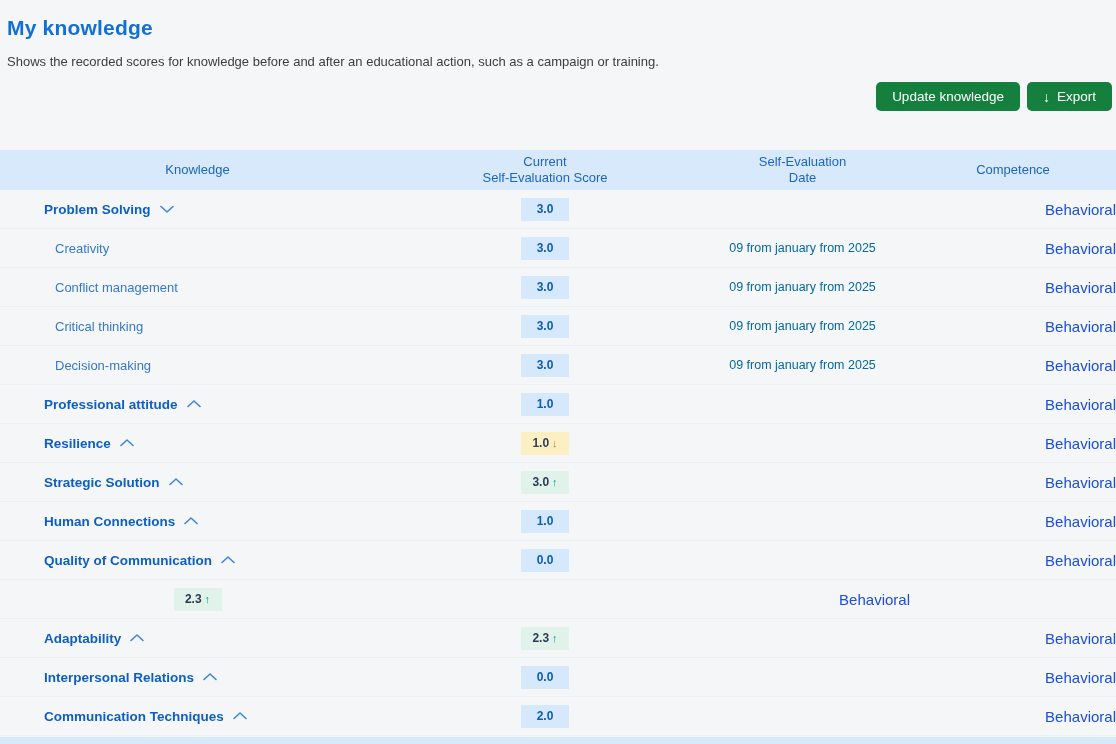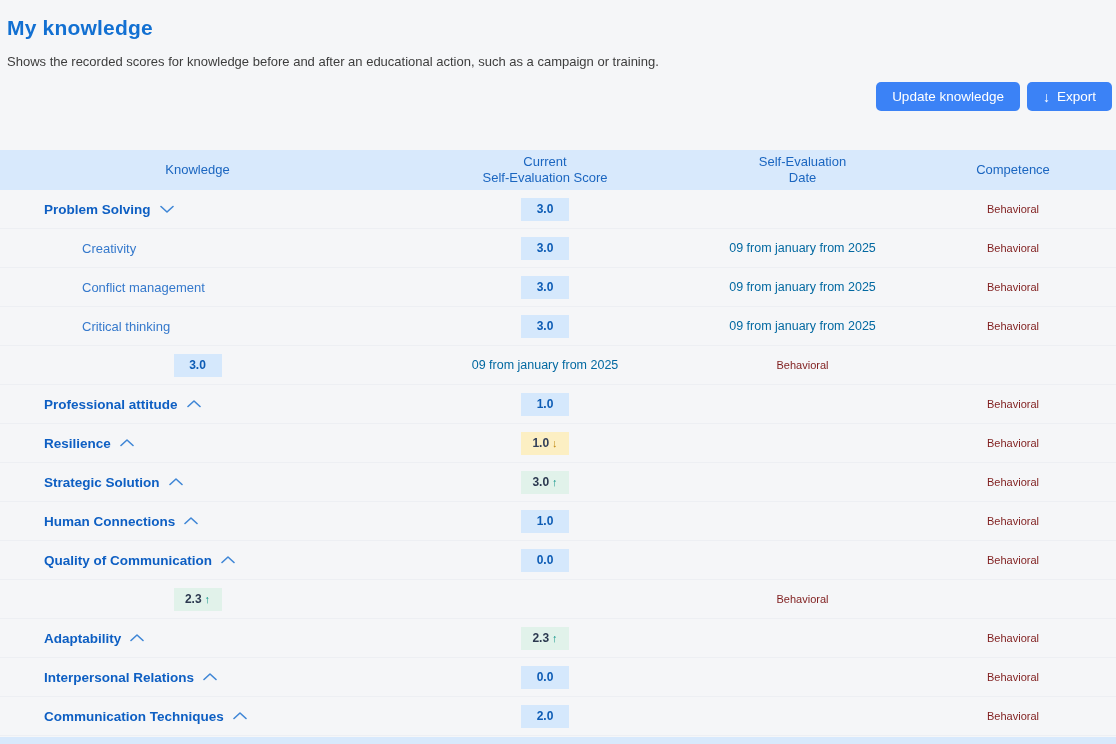"Update knowledge" .btn { background: #3b82f6 -> #15803d }
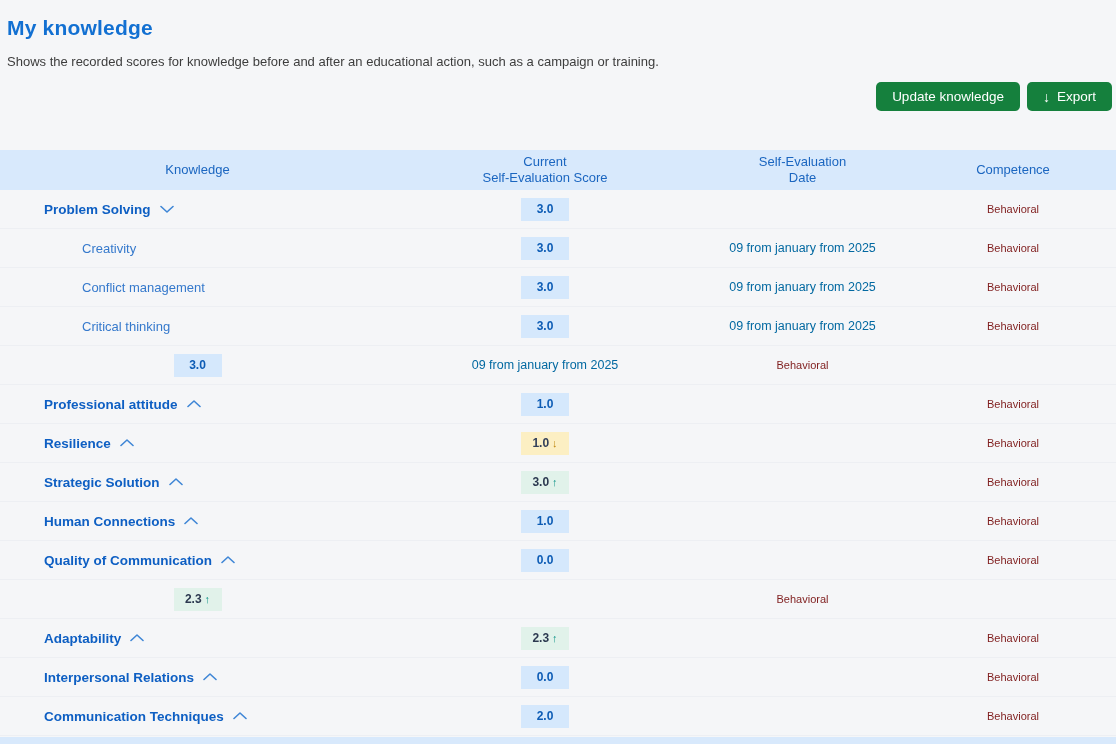"Behavioral" .cell-comp { color: #7f1d1d -> #1d4ed8; font-size: 11px -> 15px; text-align: center -> right }
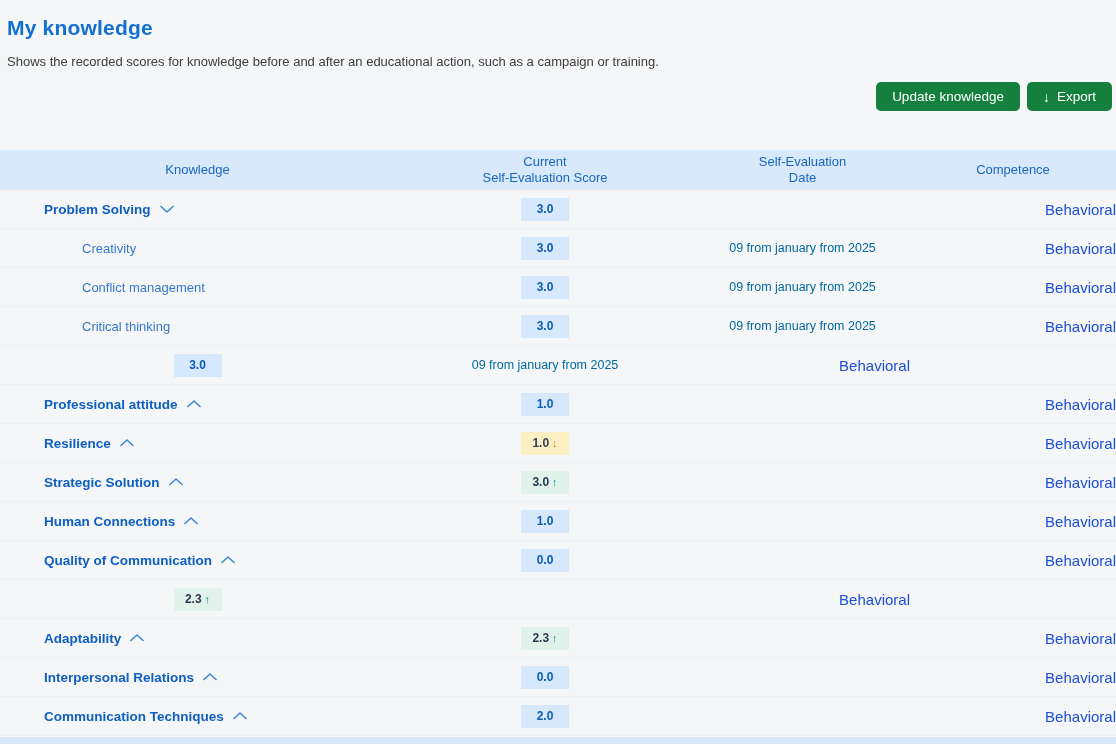"Creativity" .trow.child .cell-knowledge { padding-left: 82px -> 55px }
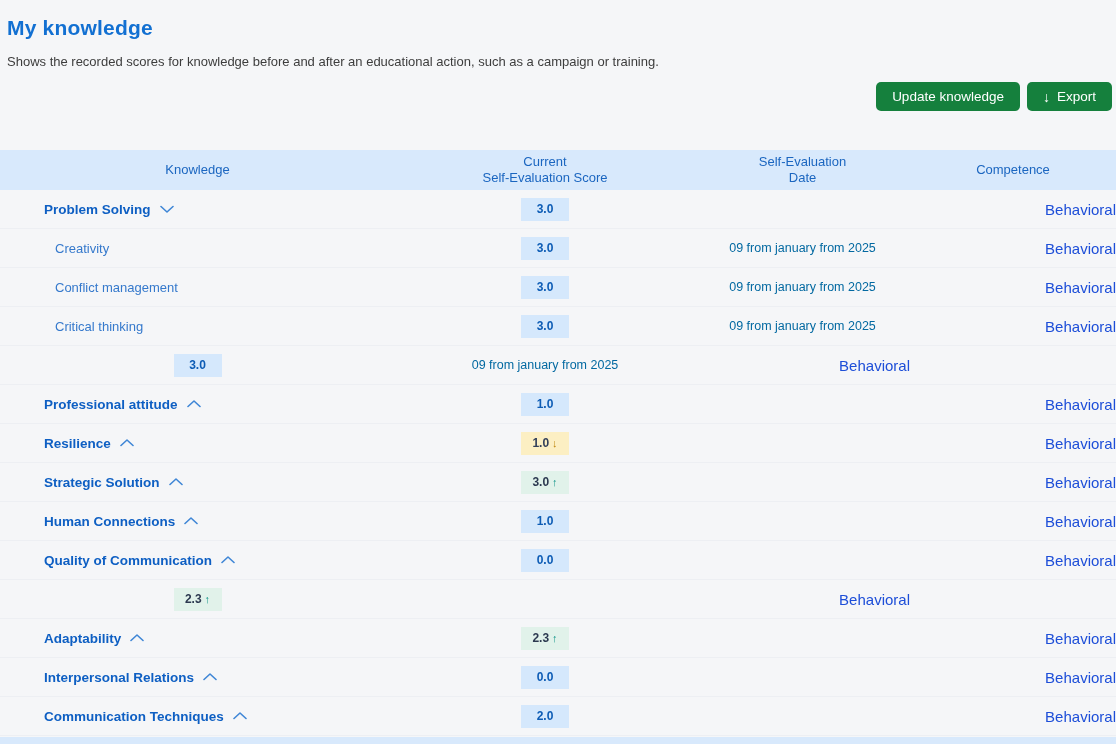"Decision-making" div.cell-knowledge { html: none -> <div> <span>Decision-making</span> </div> }
